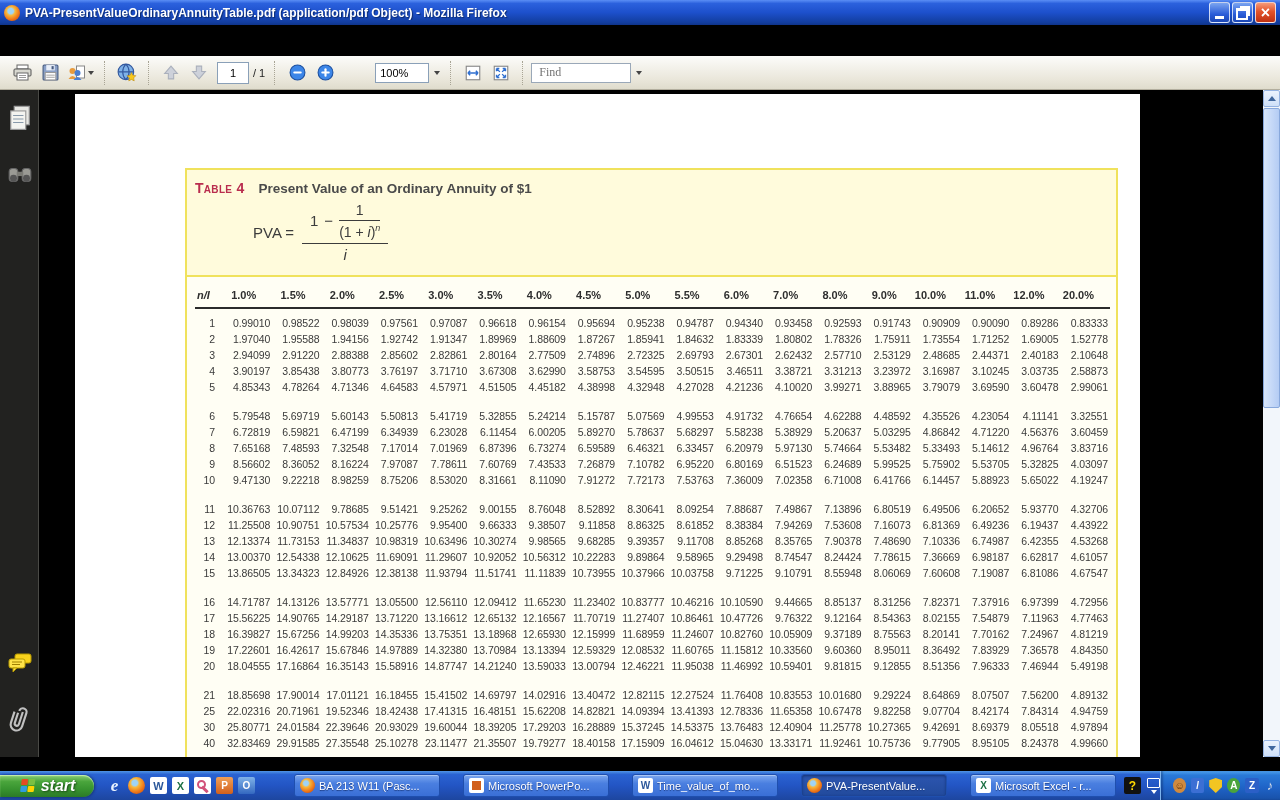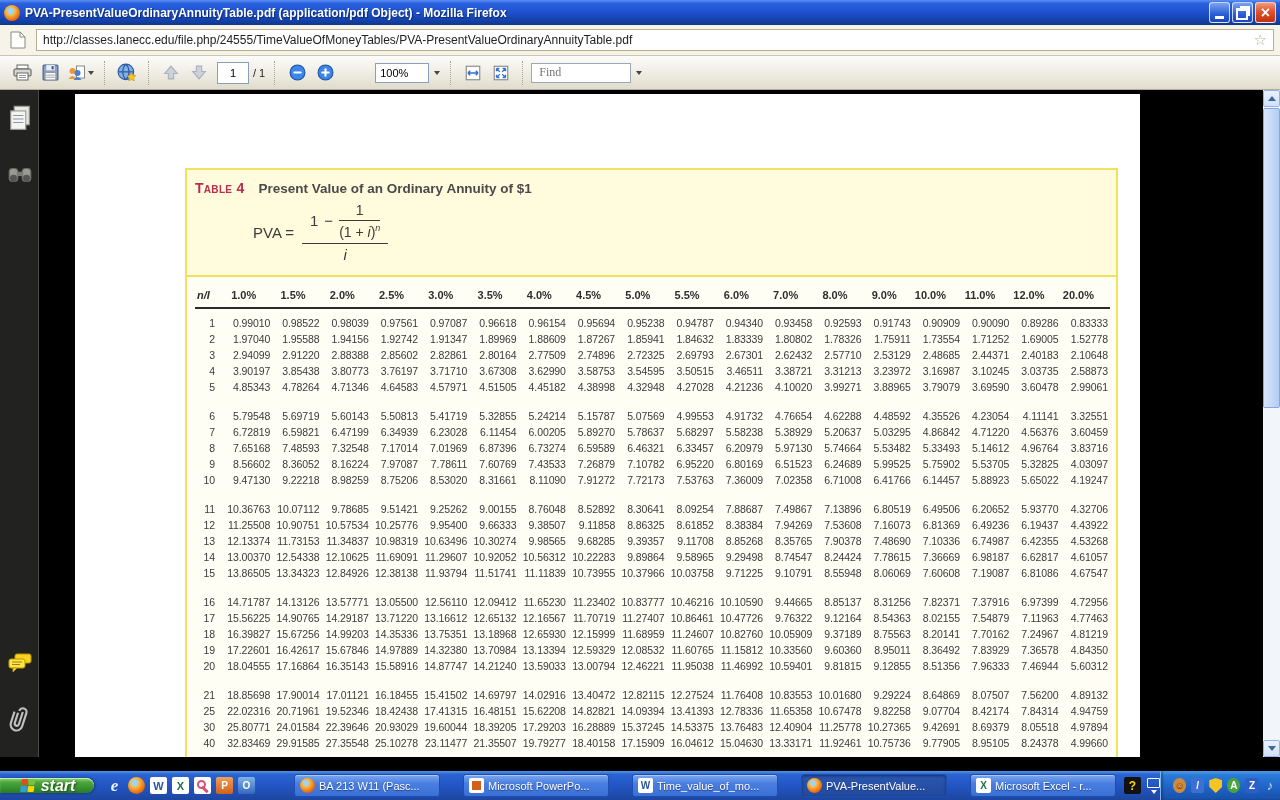"http://classes.lanecc.edu/file.php/24555" div.urlrow { html: <div> <div> <svg> <path></path> <path></path> </svg> </div> <div> <span>http://classes.lanecc.edu/file.php/24555/TimeValueOfMoneyTables/PVA-PresentValueOrdinaryAnnuityTable.pdf</span> <span>☆</span> </div> </div> -> none }
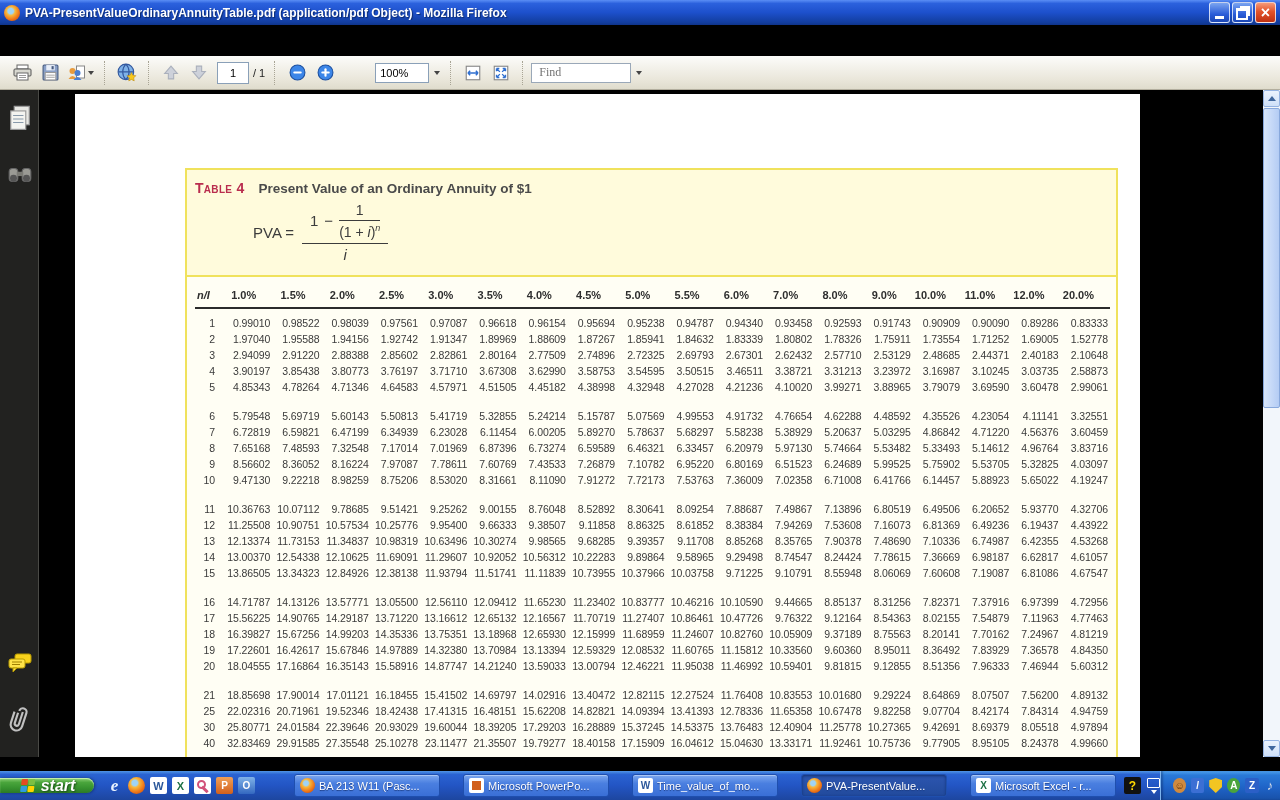"5.60312" td { text: 5.60312 -> 5.49198 }
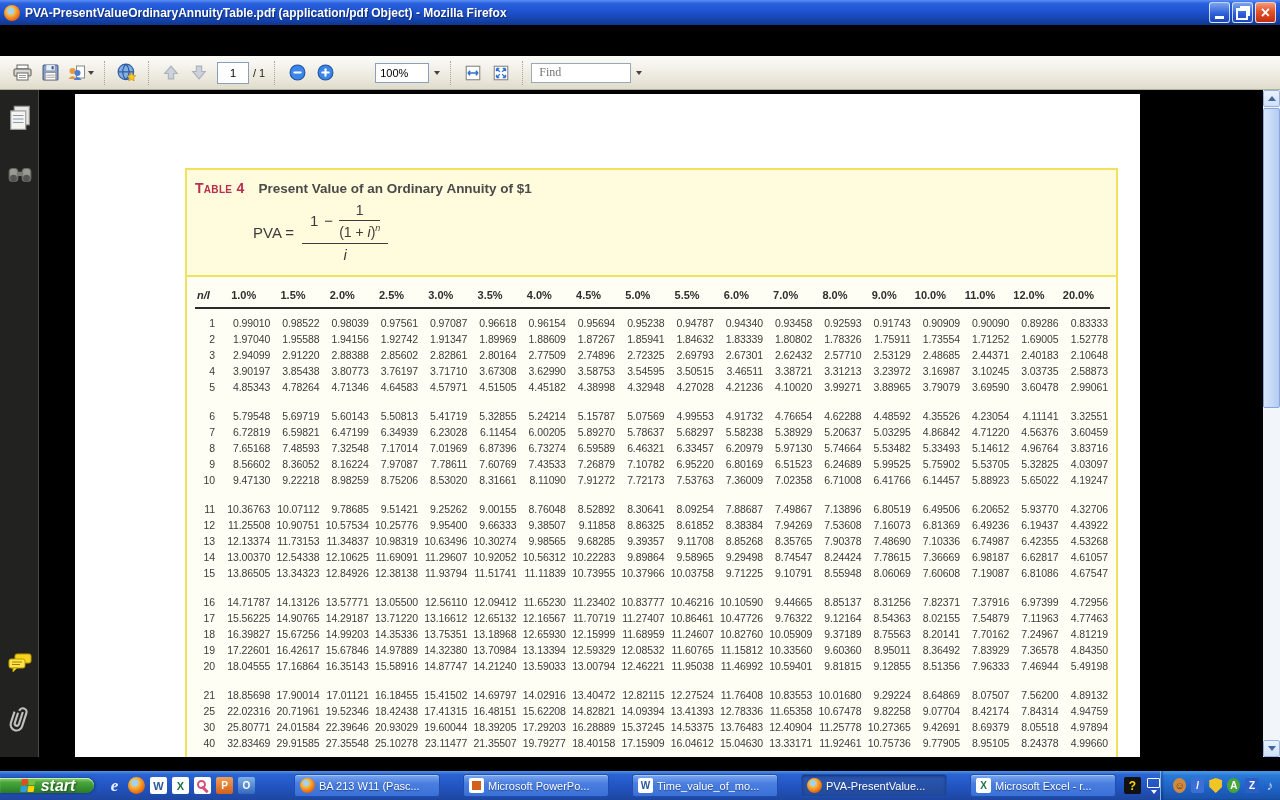"start" .startbtn { height: 15px -> 22px }
